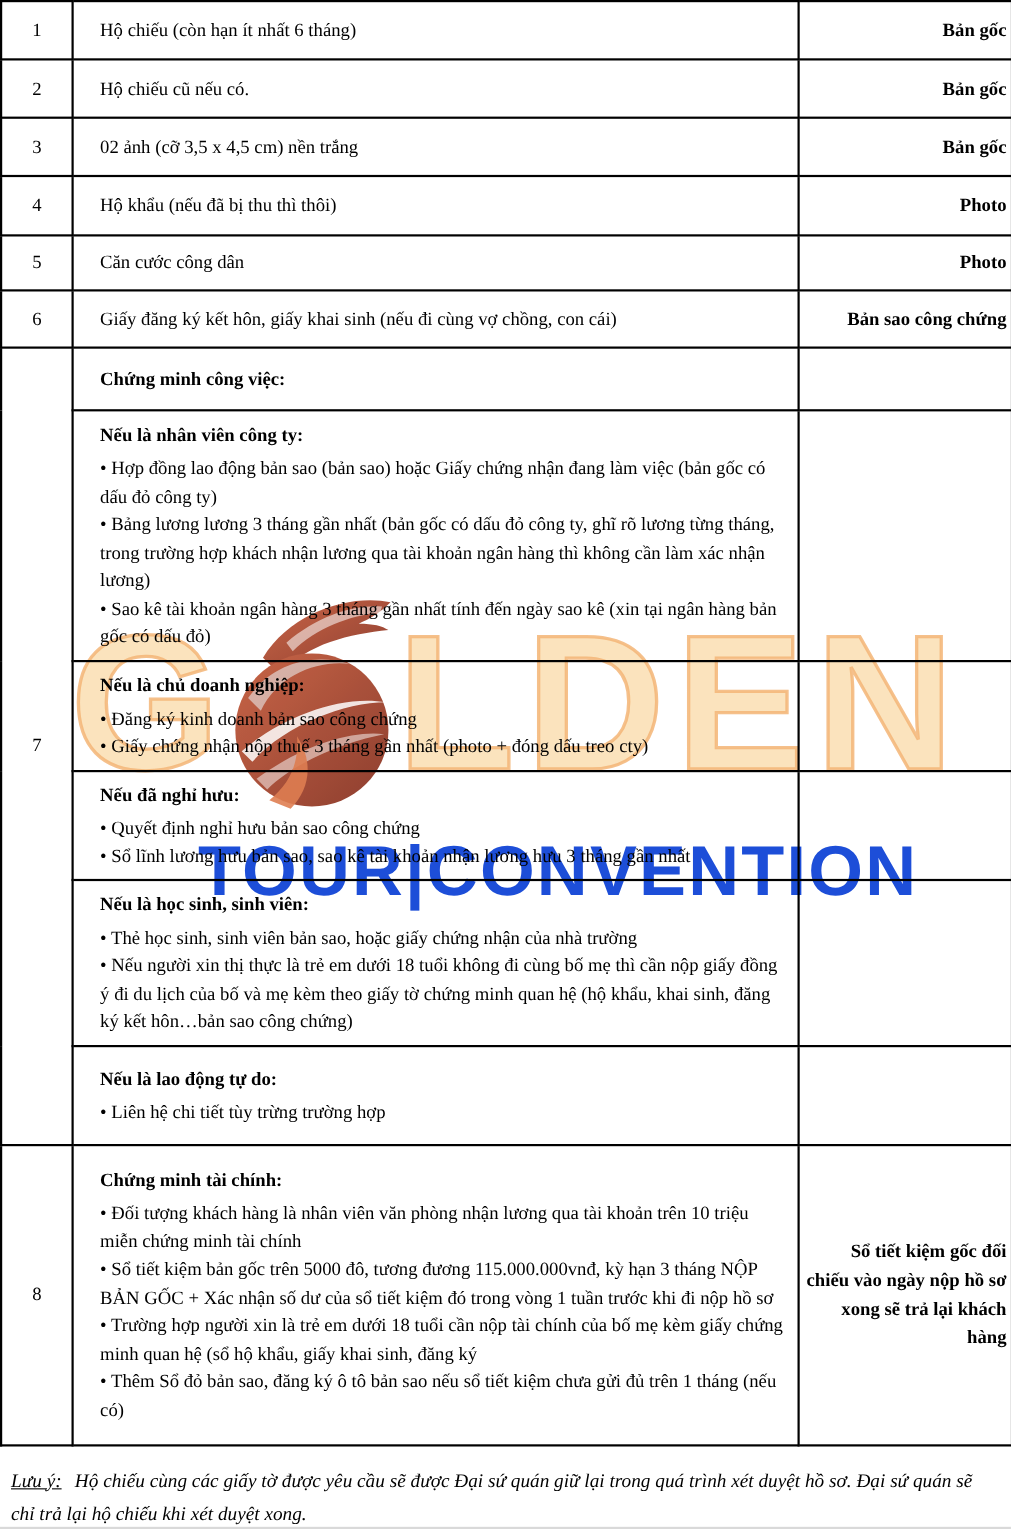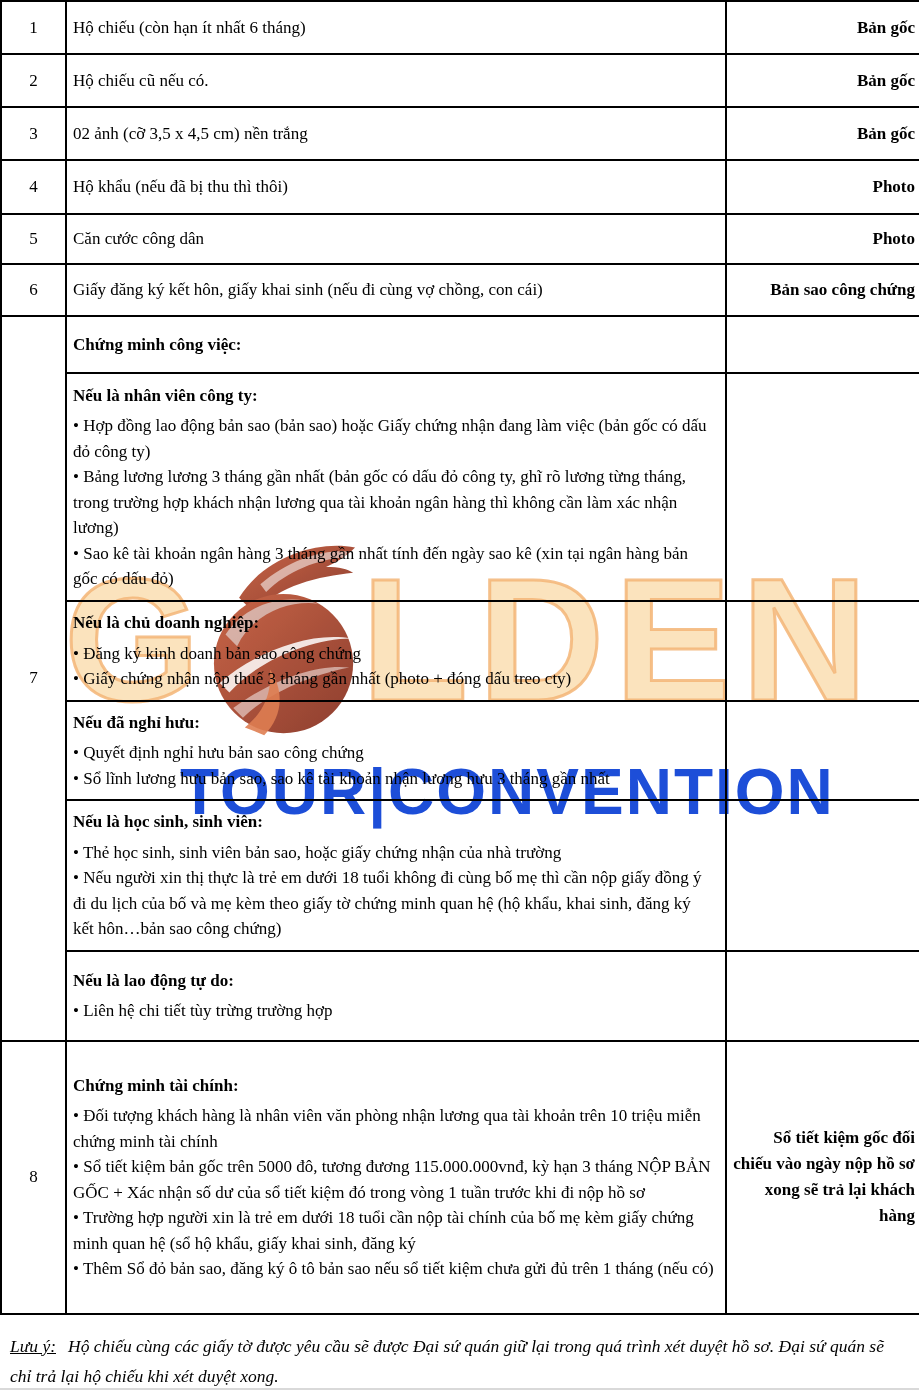"Hộ chiếu (còn hạn ít" td.desc { padding: 8px 10px 8px 6px -> 8px 10px 8px 24px }
